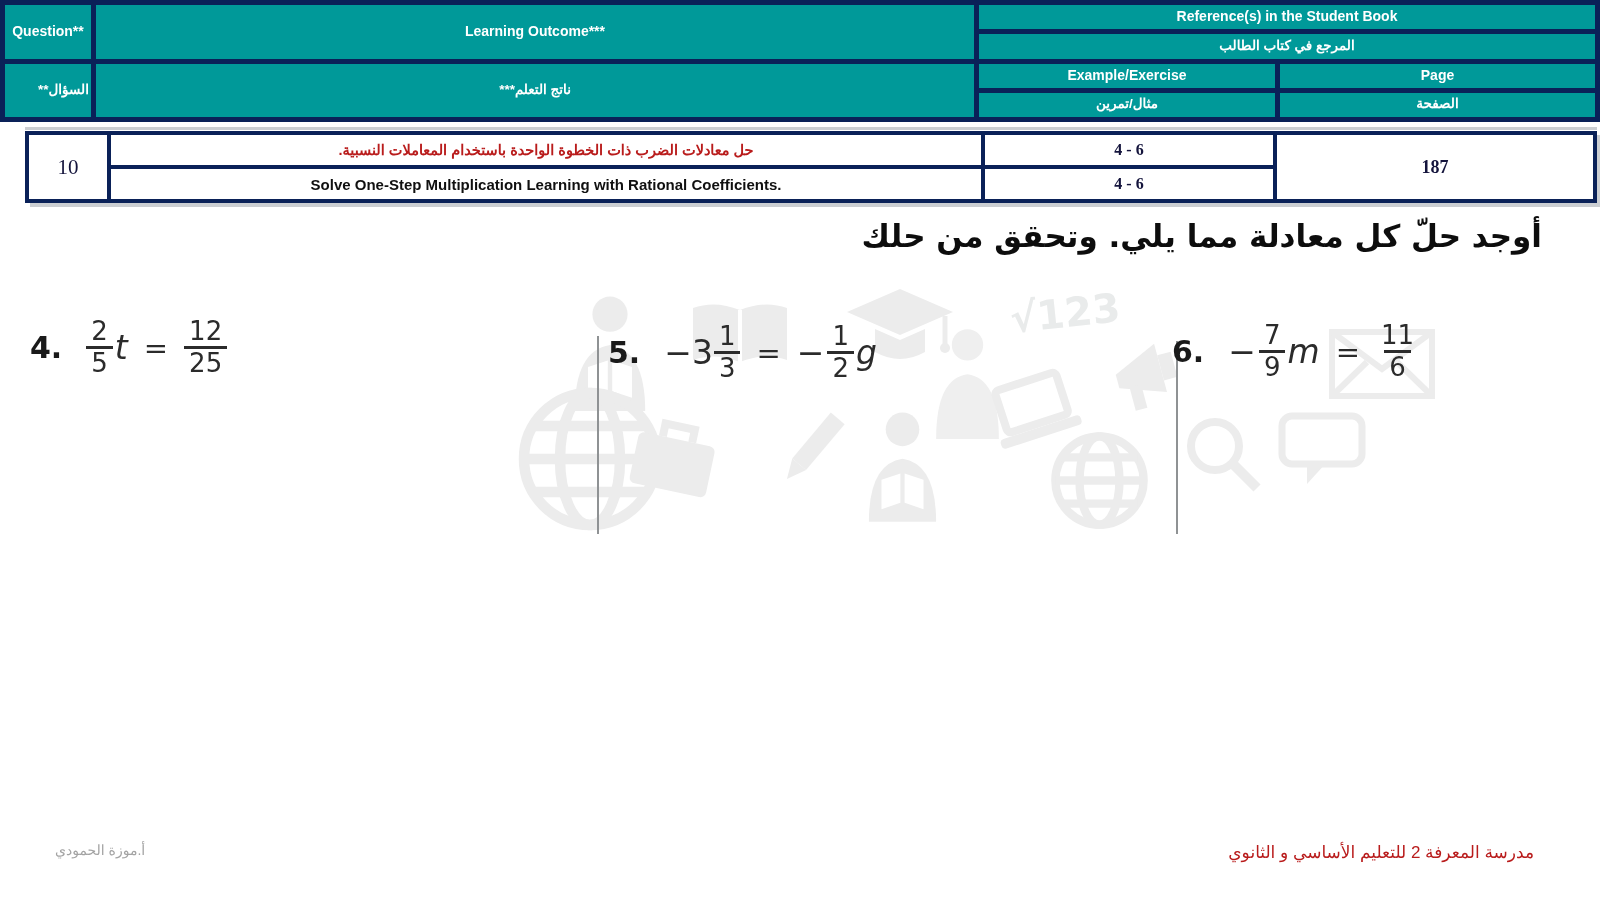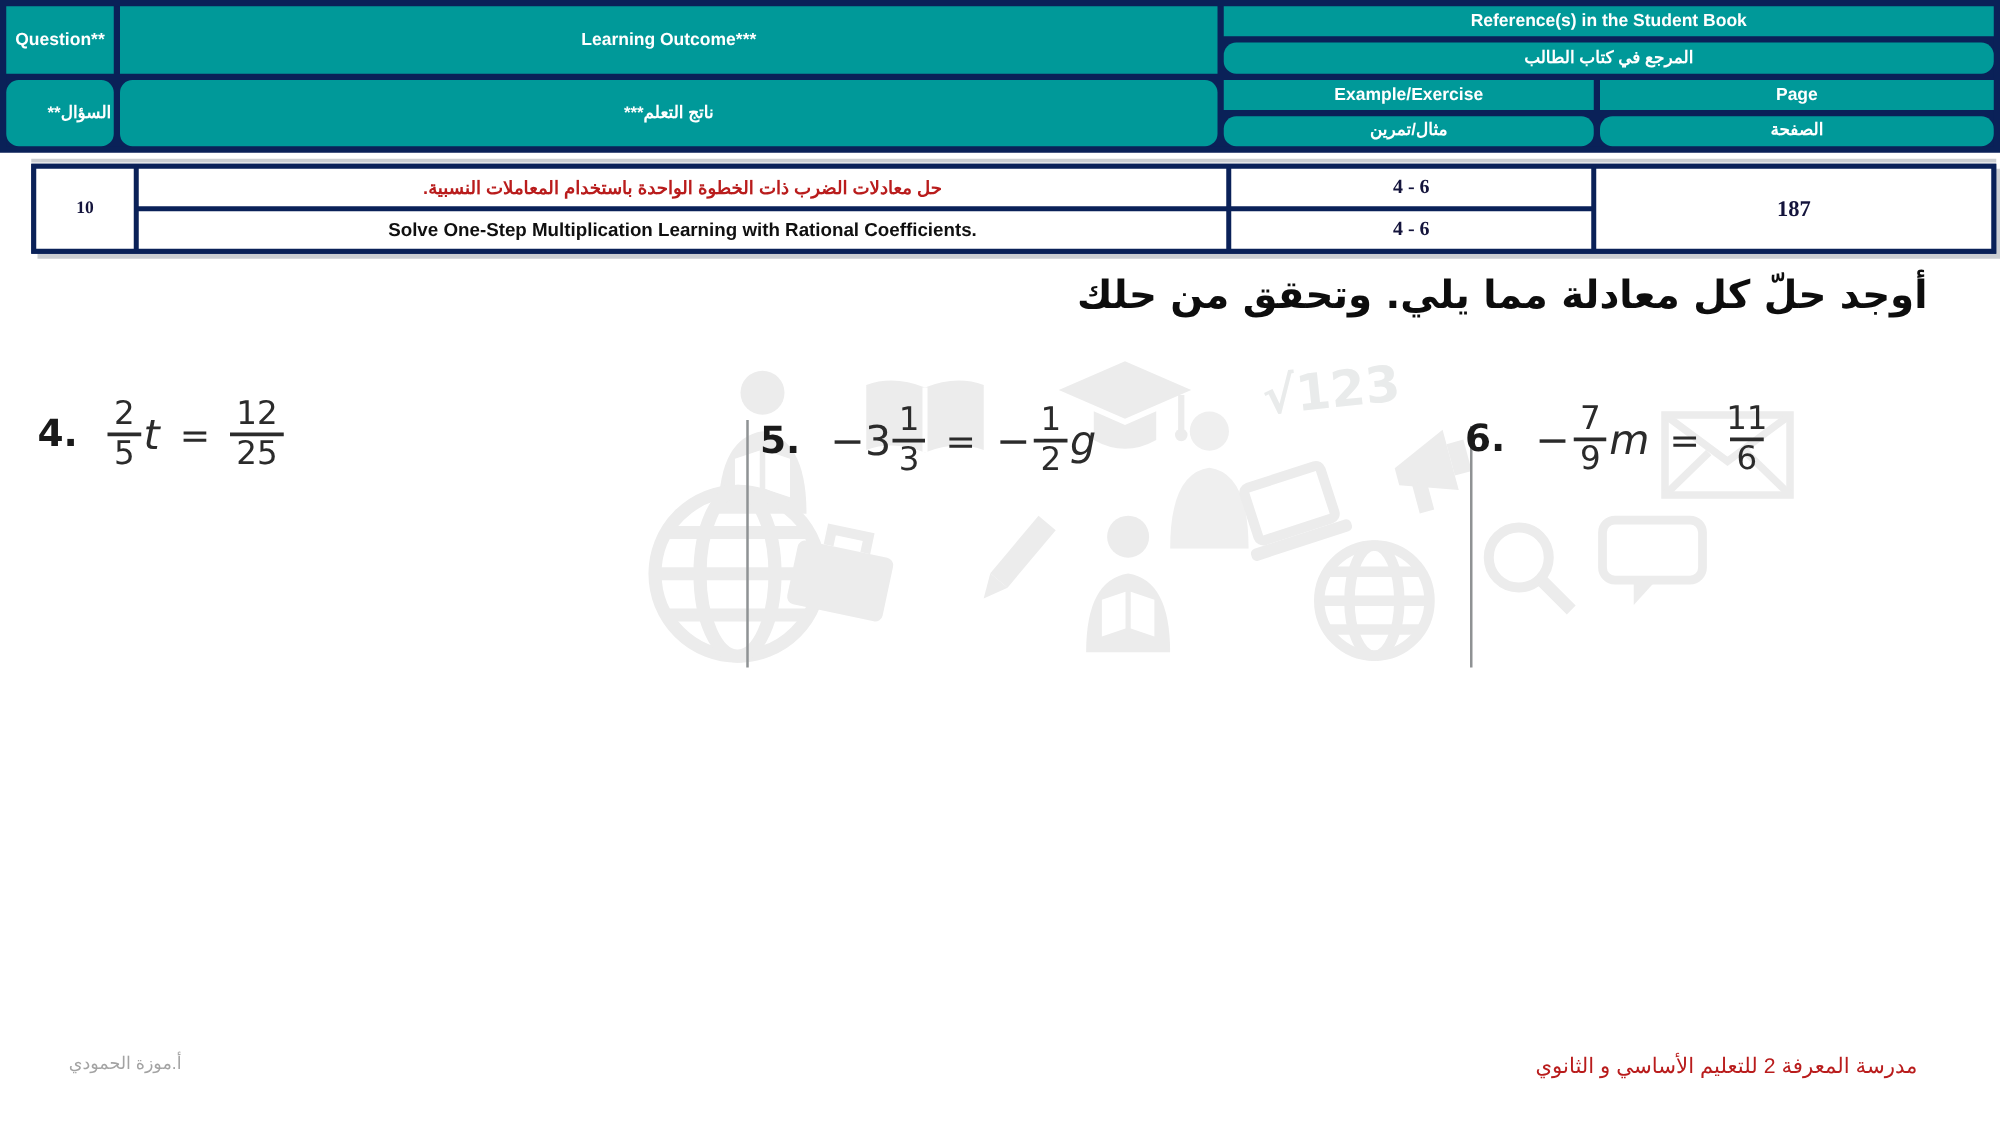"المرجع في كتاب الطالب" .hcell.ar { border-radius: 10px -> none }
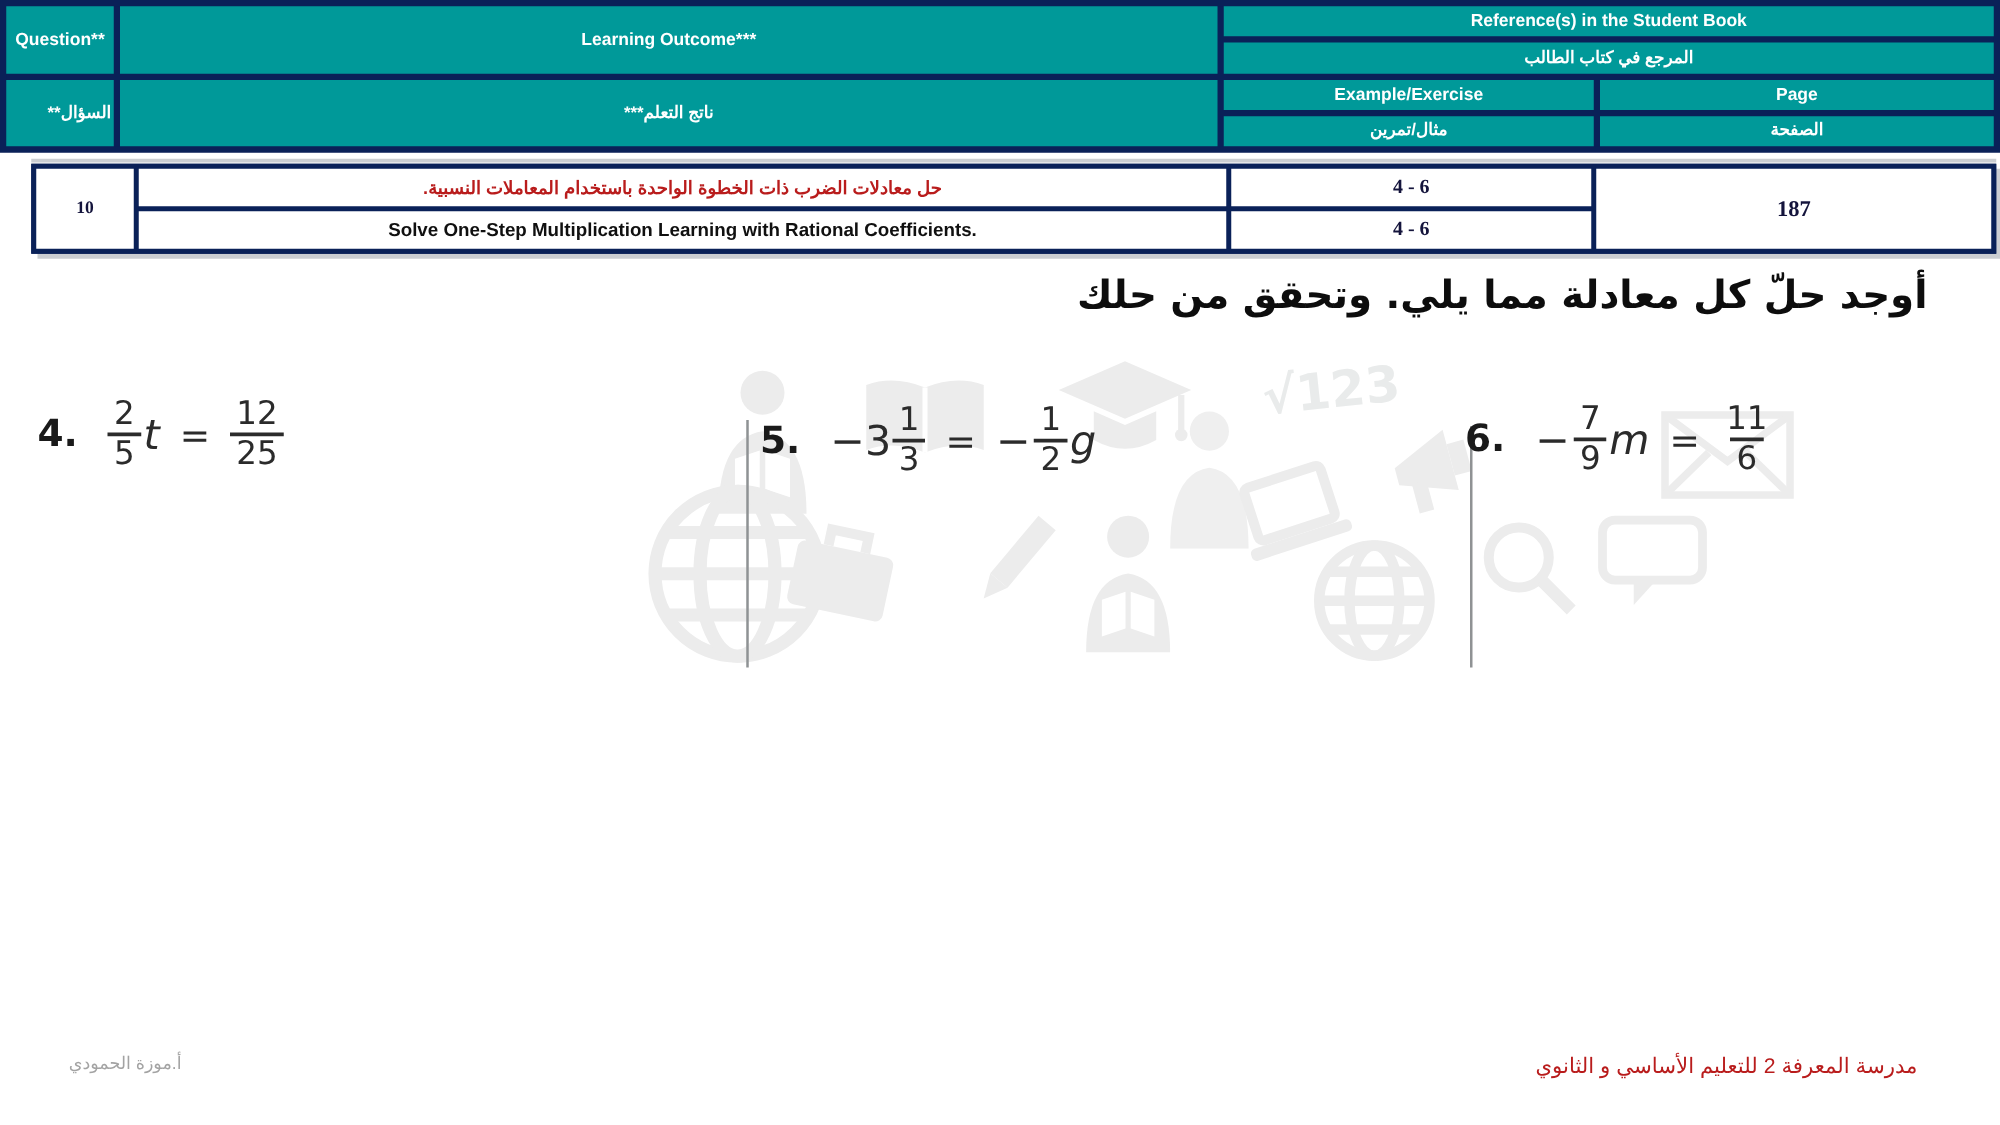"10" .d-q { font-size: 14px -> 21px; font-weight: bold -> normal }
